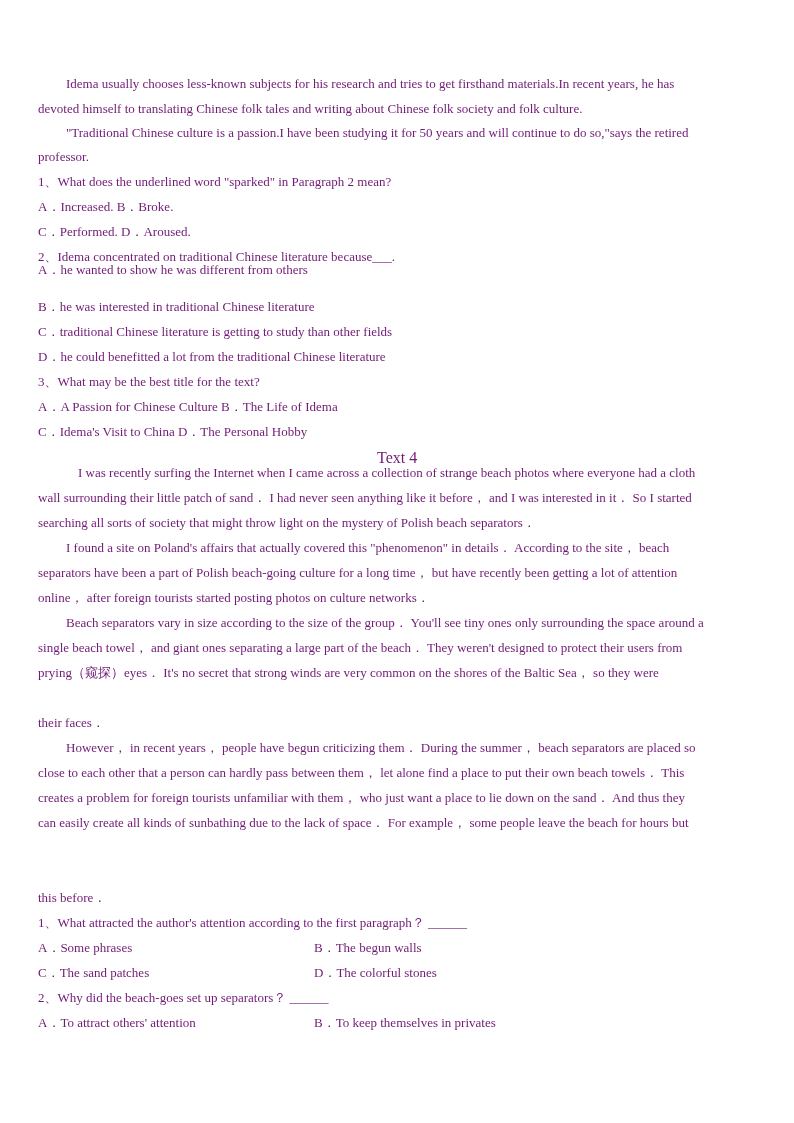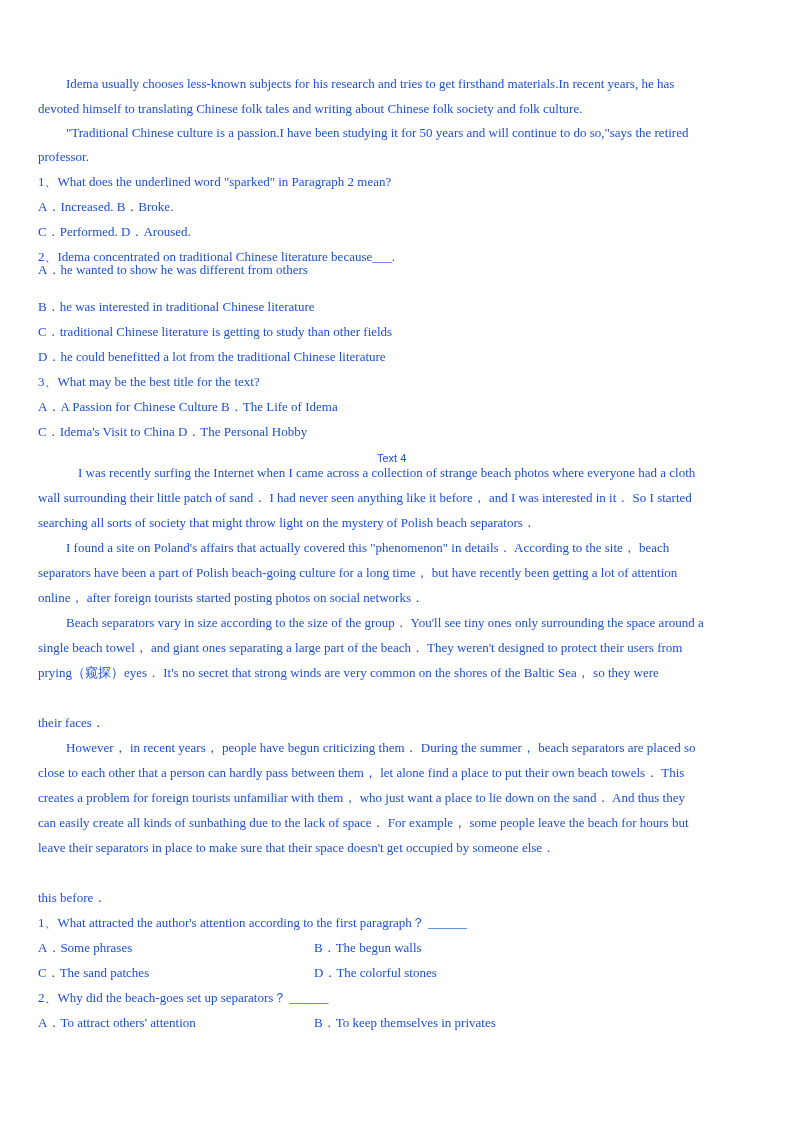"Idema usually chooses less-known" .page { color: #1d4ed8 -> #701a75 }
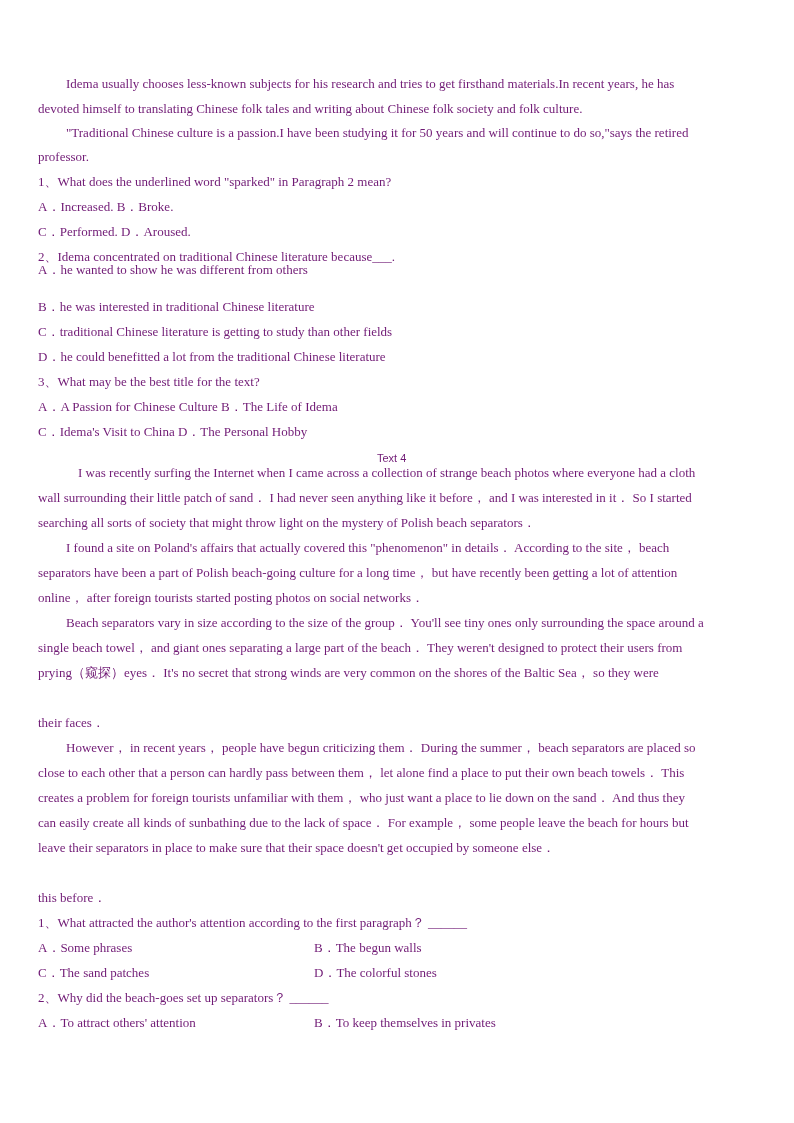"Text 4" .heading { font-family: Liberation Sans, sans-serif -> Liberation Serif, serif; font-size: 11px -> 16px }
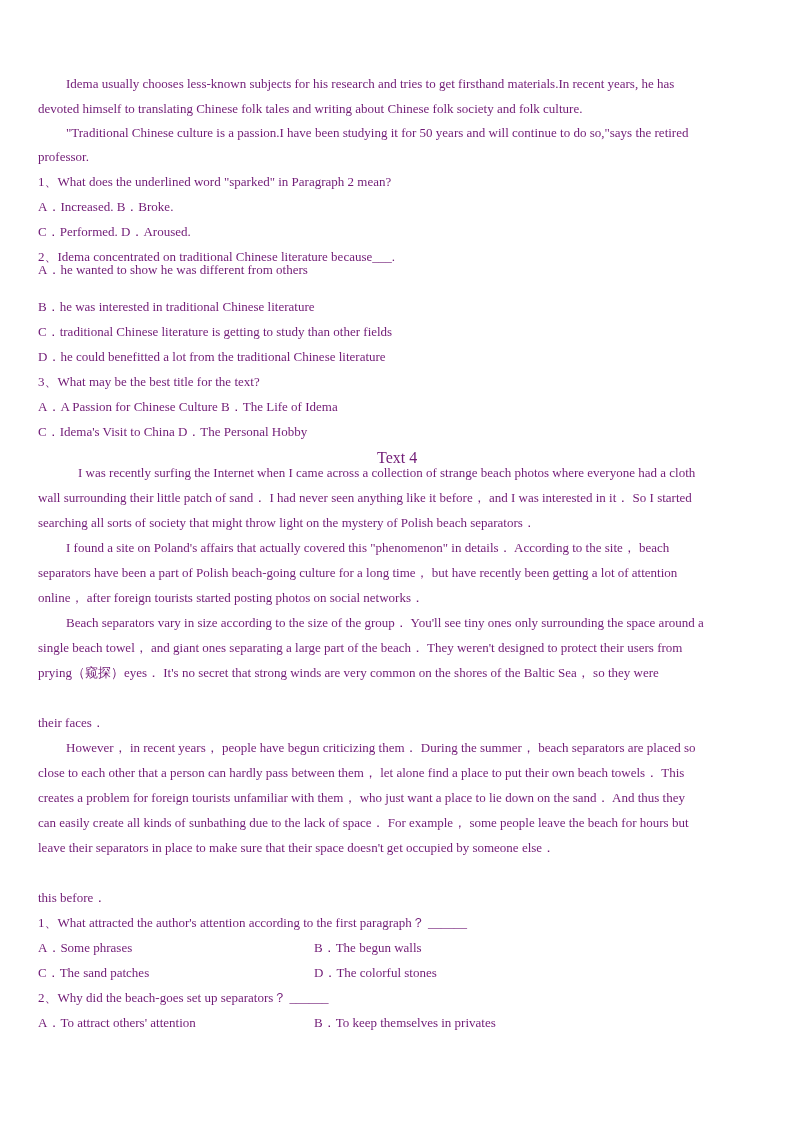"online， after foreign tourists started" div.line { text: social -> culture }
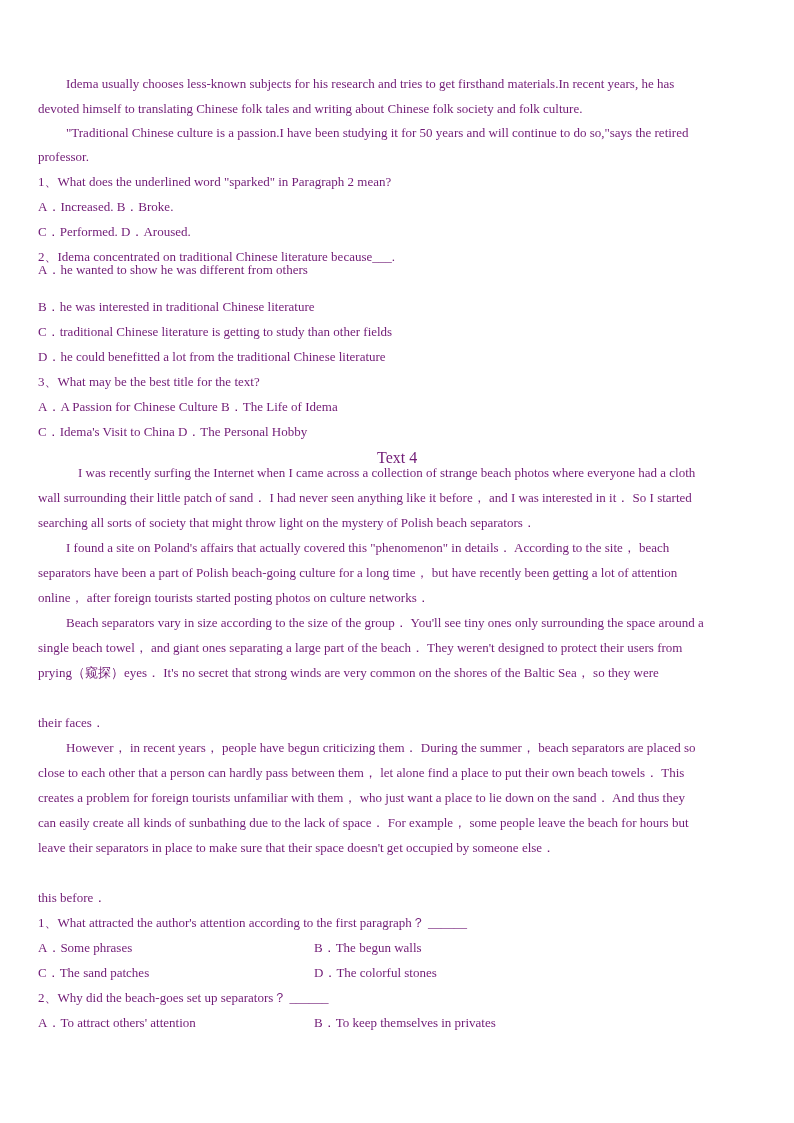"leave their separators in place" div.line { html: <div>leave their separators in place to make sure that their space doesn't get occupied by someone else．</div> -> none }
